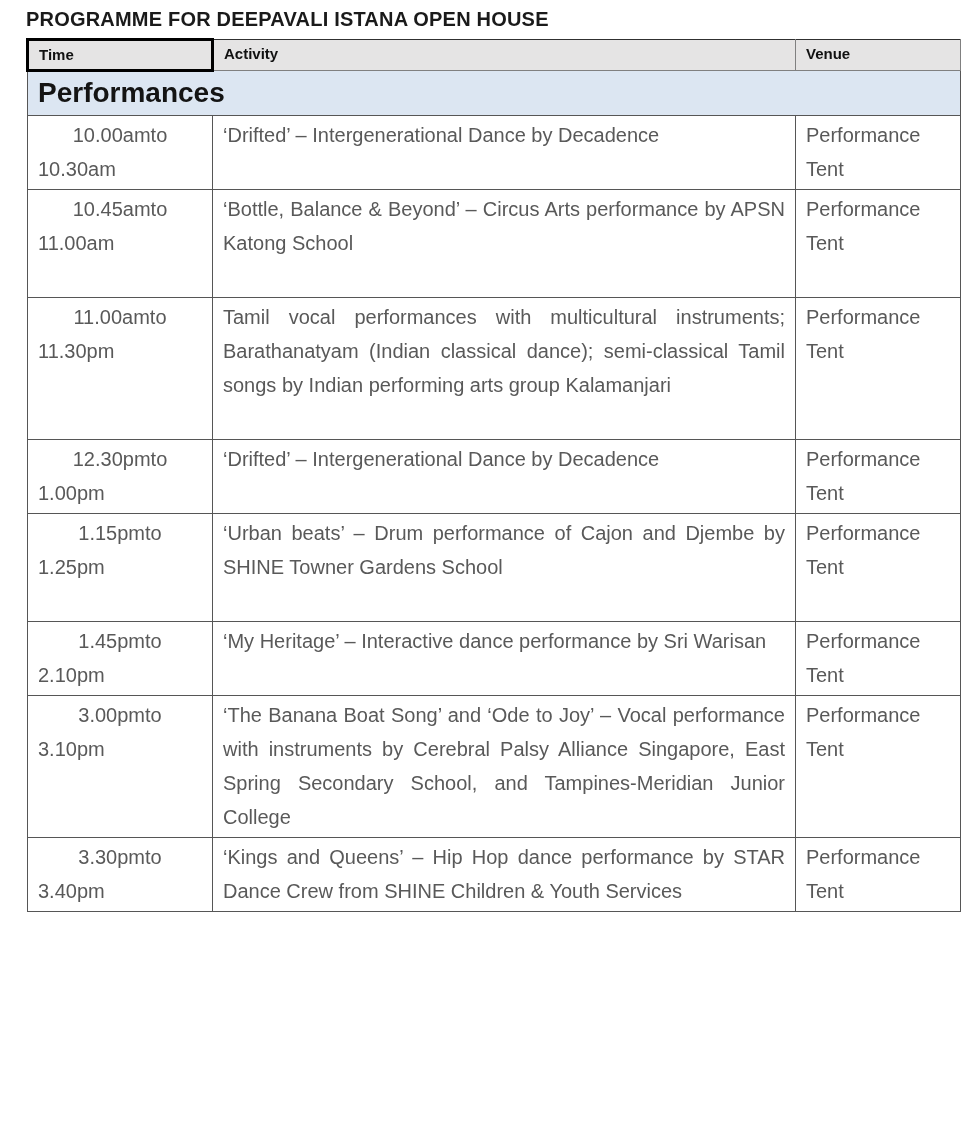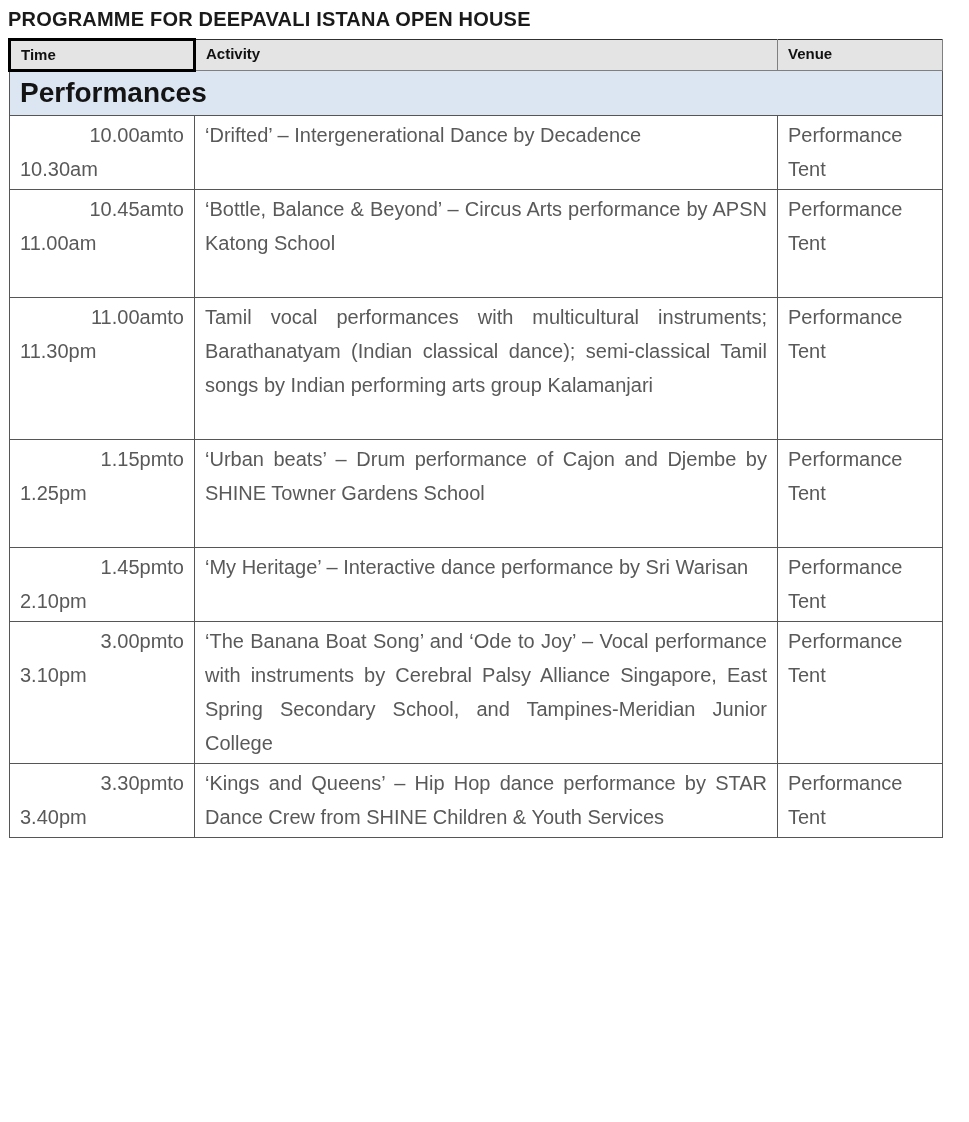"PROGRAMME FOR DEEPAVALI ISTANA OPEN" .page { padding: 6px 18px 0 8px -> 6px 18px 0 26px }
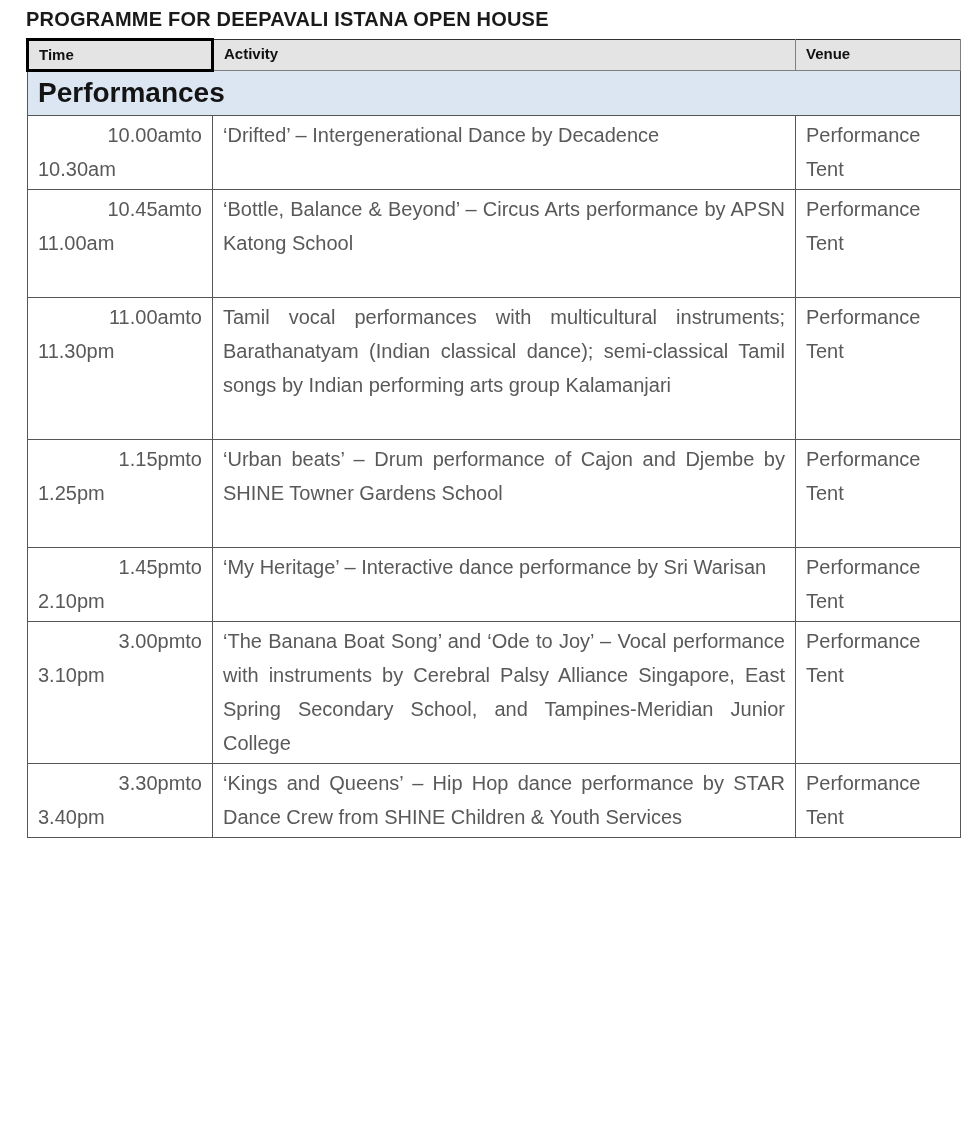"10.00am" .time-line1 { justify-content: flex-end -> center }
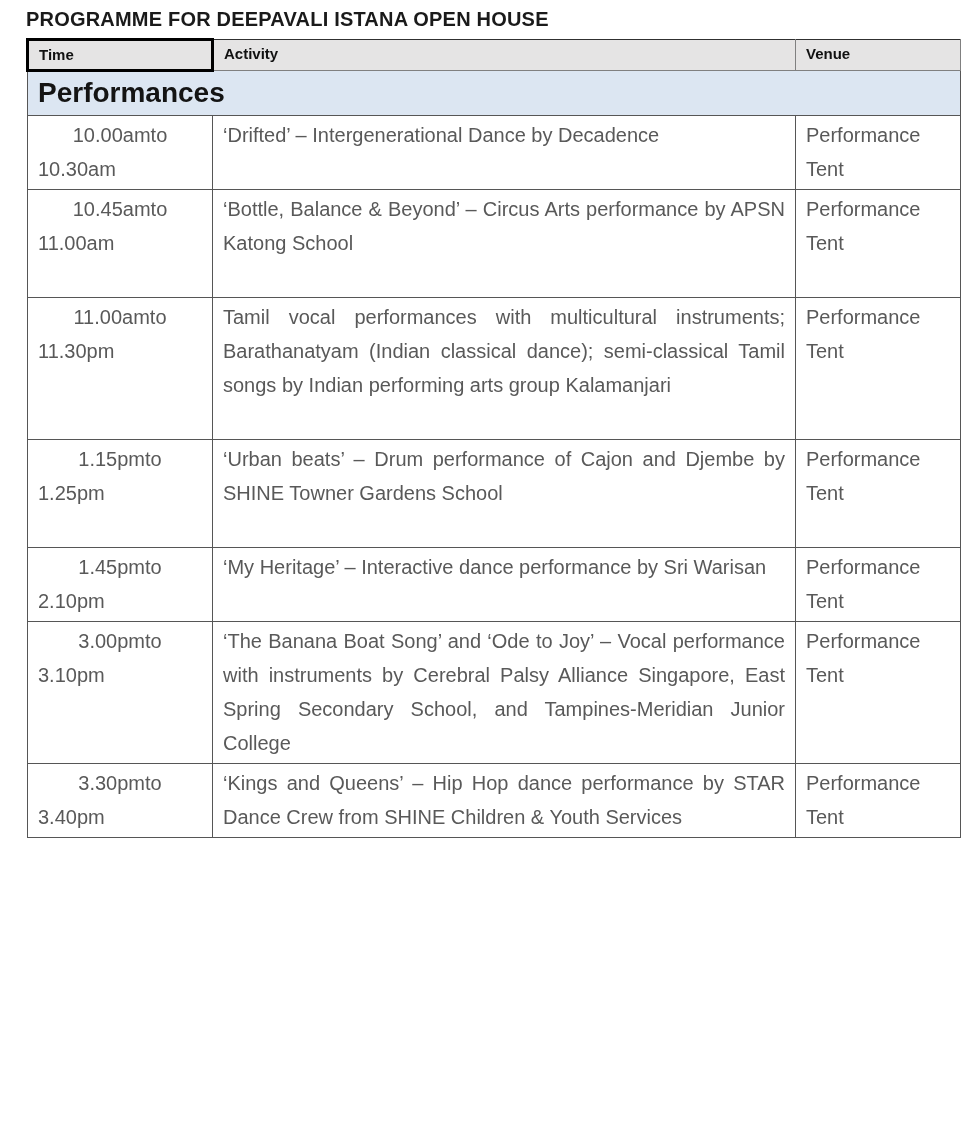"12.30pm" tr { html: none -> <tr> <td> <div> <span>12.30pm</span> <span>to</span> </div> <div>1.00pm</div> </td> <td>‘Drifted’ – Intergenerational Dance by Decadence</td> <td>Performance Tent</td> </tr> }
